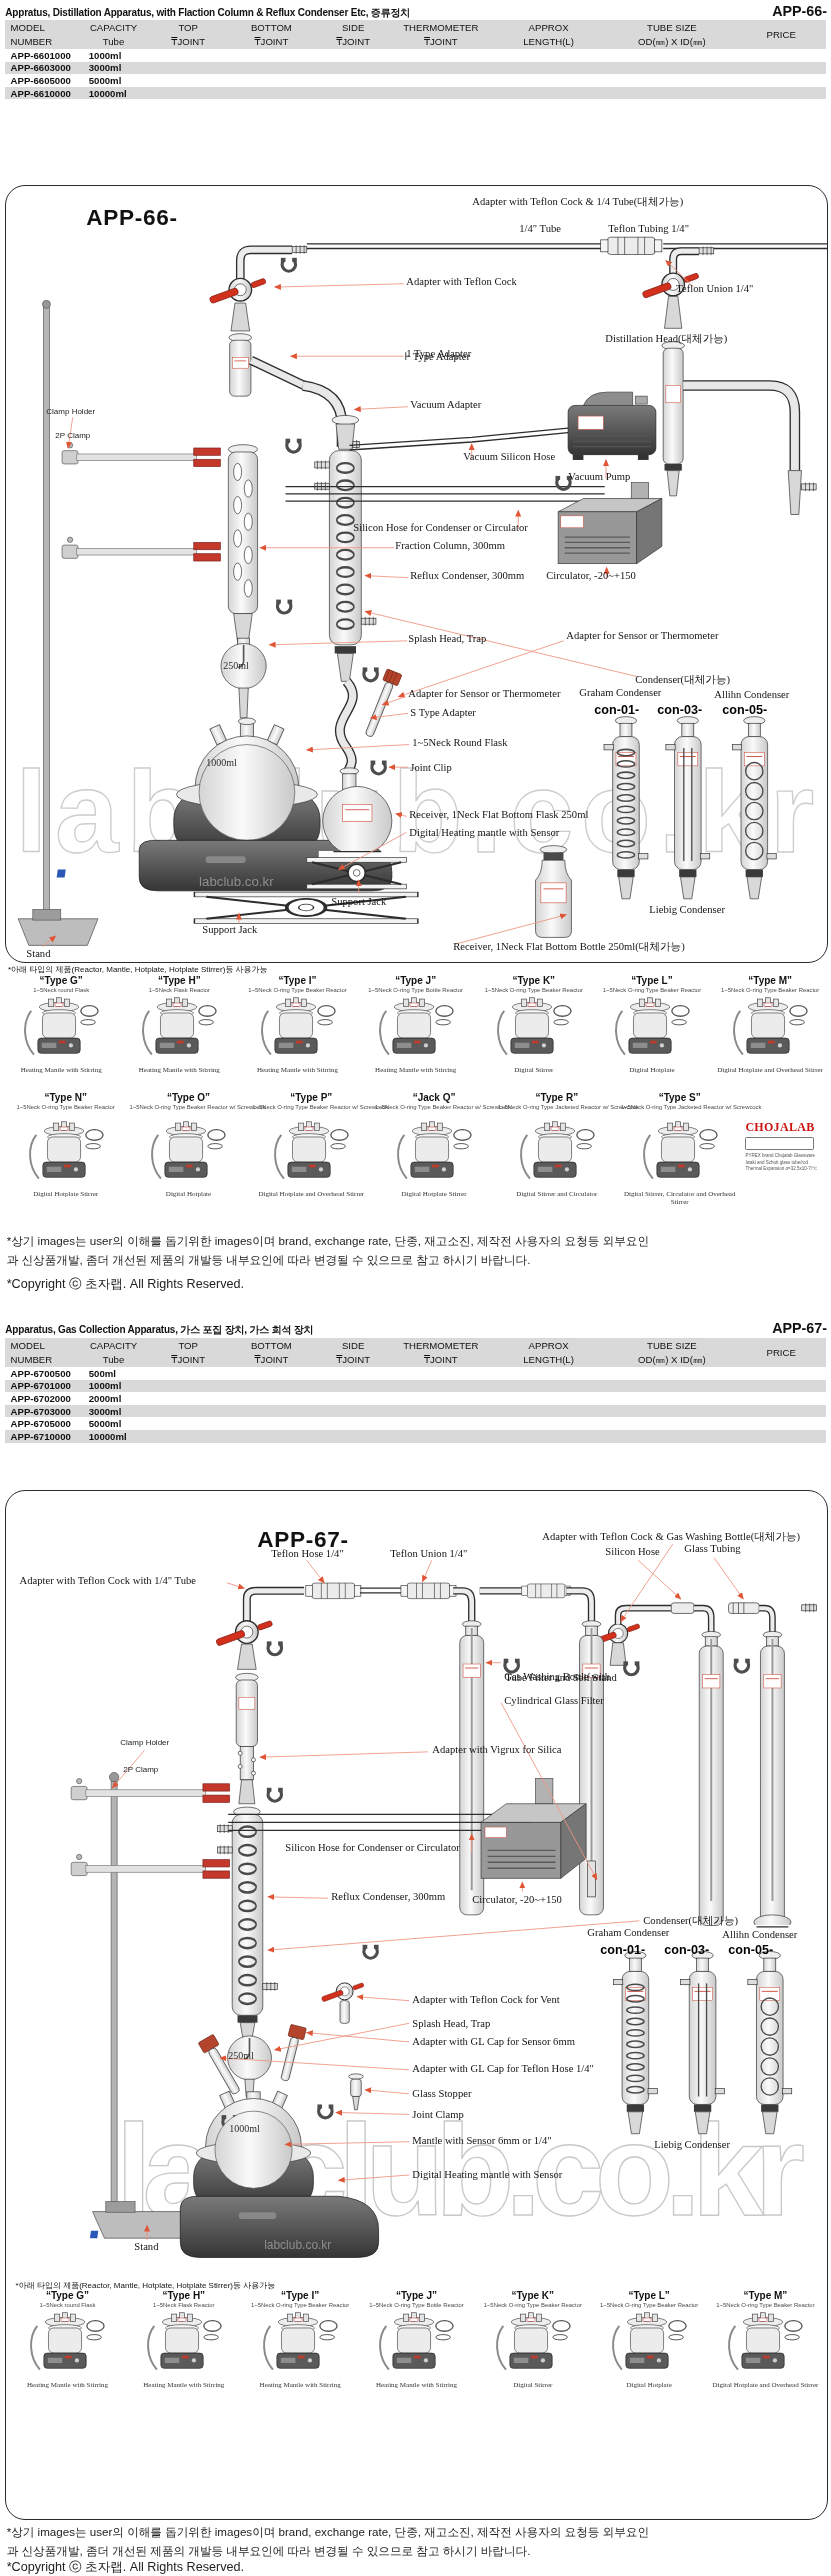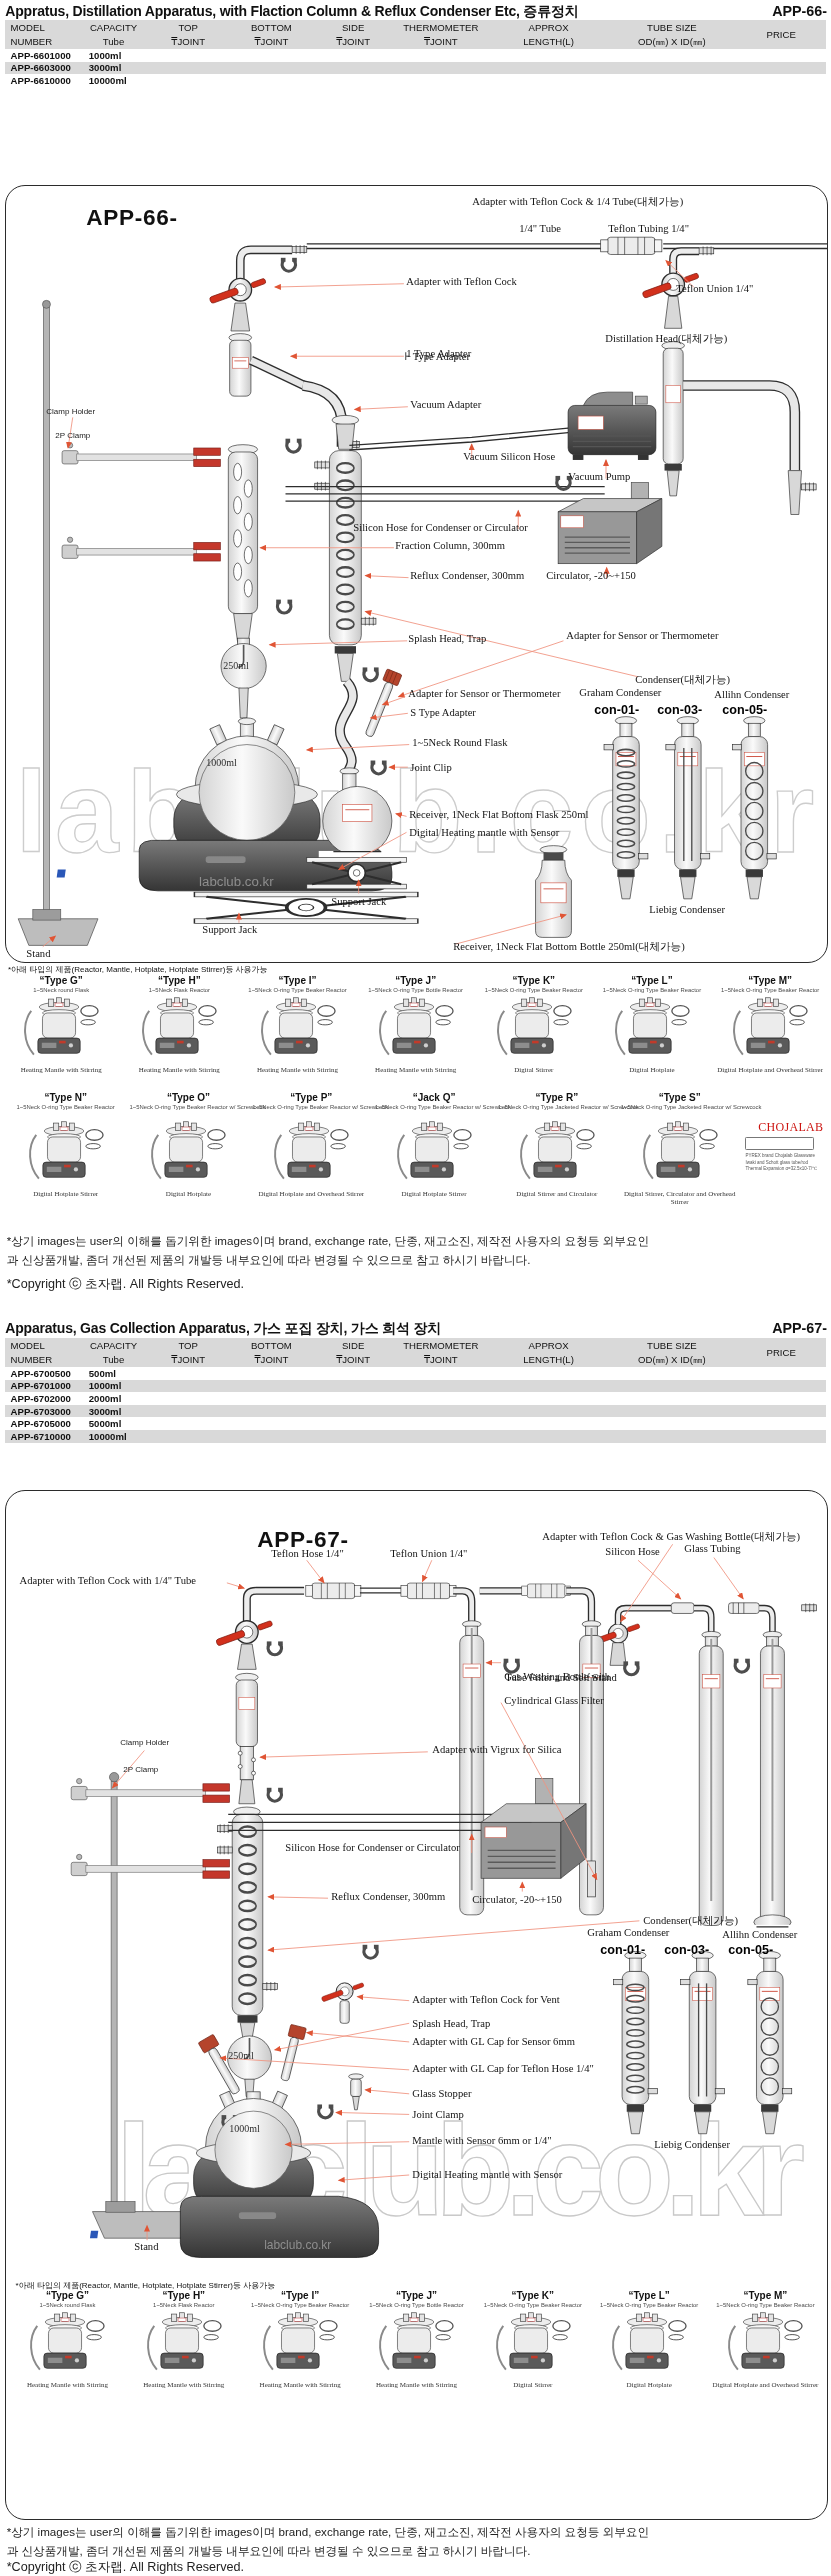"Appratus, Distillation Apparatus, with" .sec-title .tt { font-size: 14px -> 10px }
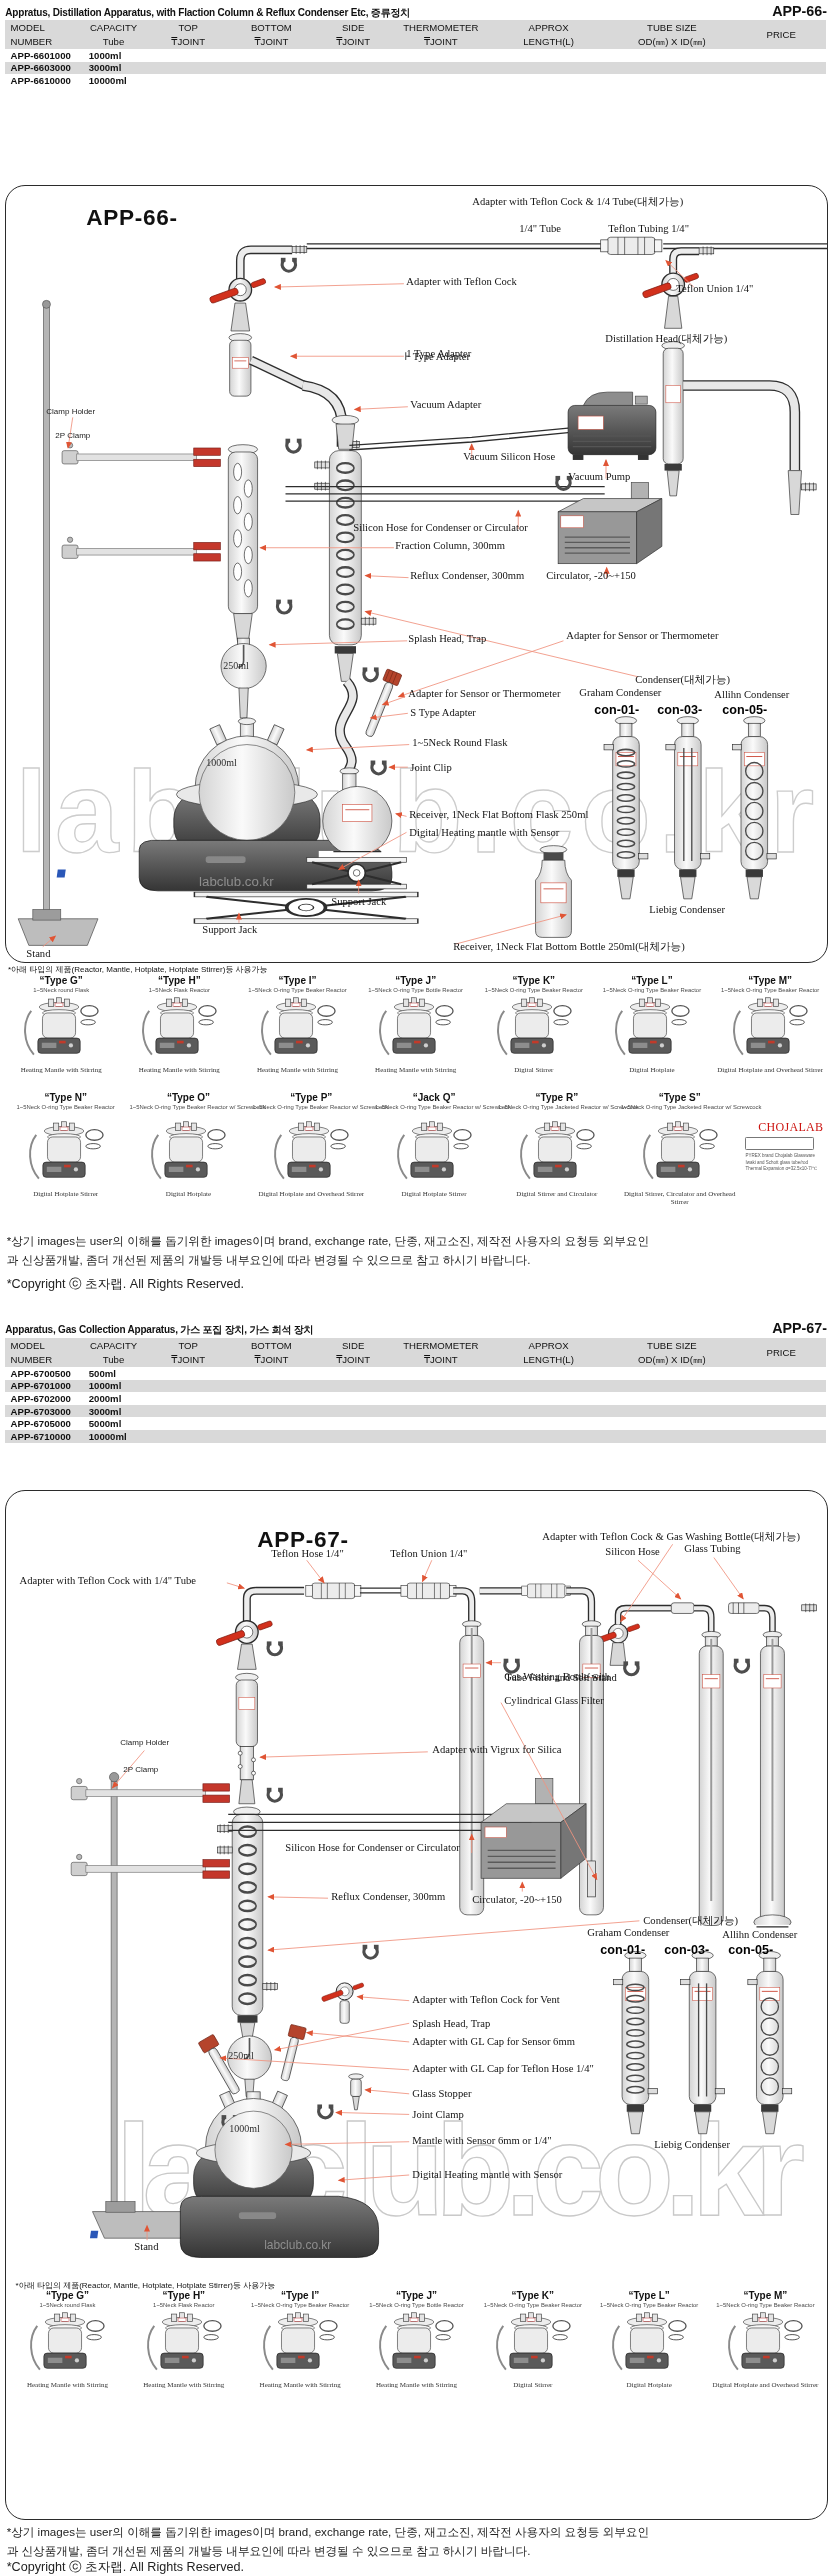"APP-6605000" tr { html: none -> <tr> <td>APP-6605000</td> <td>5000ml</td> <td></td> <td></td> <td></td> <td></td> <td></td> <td></td> <td></td> </tr> }
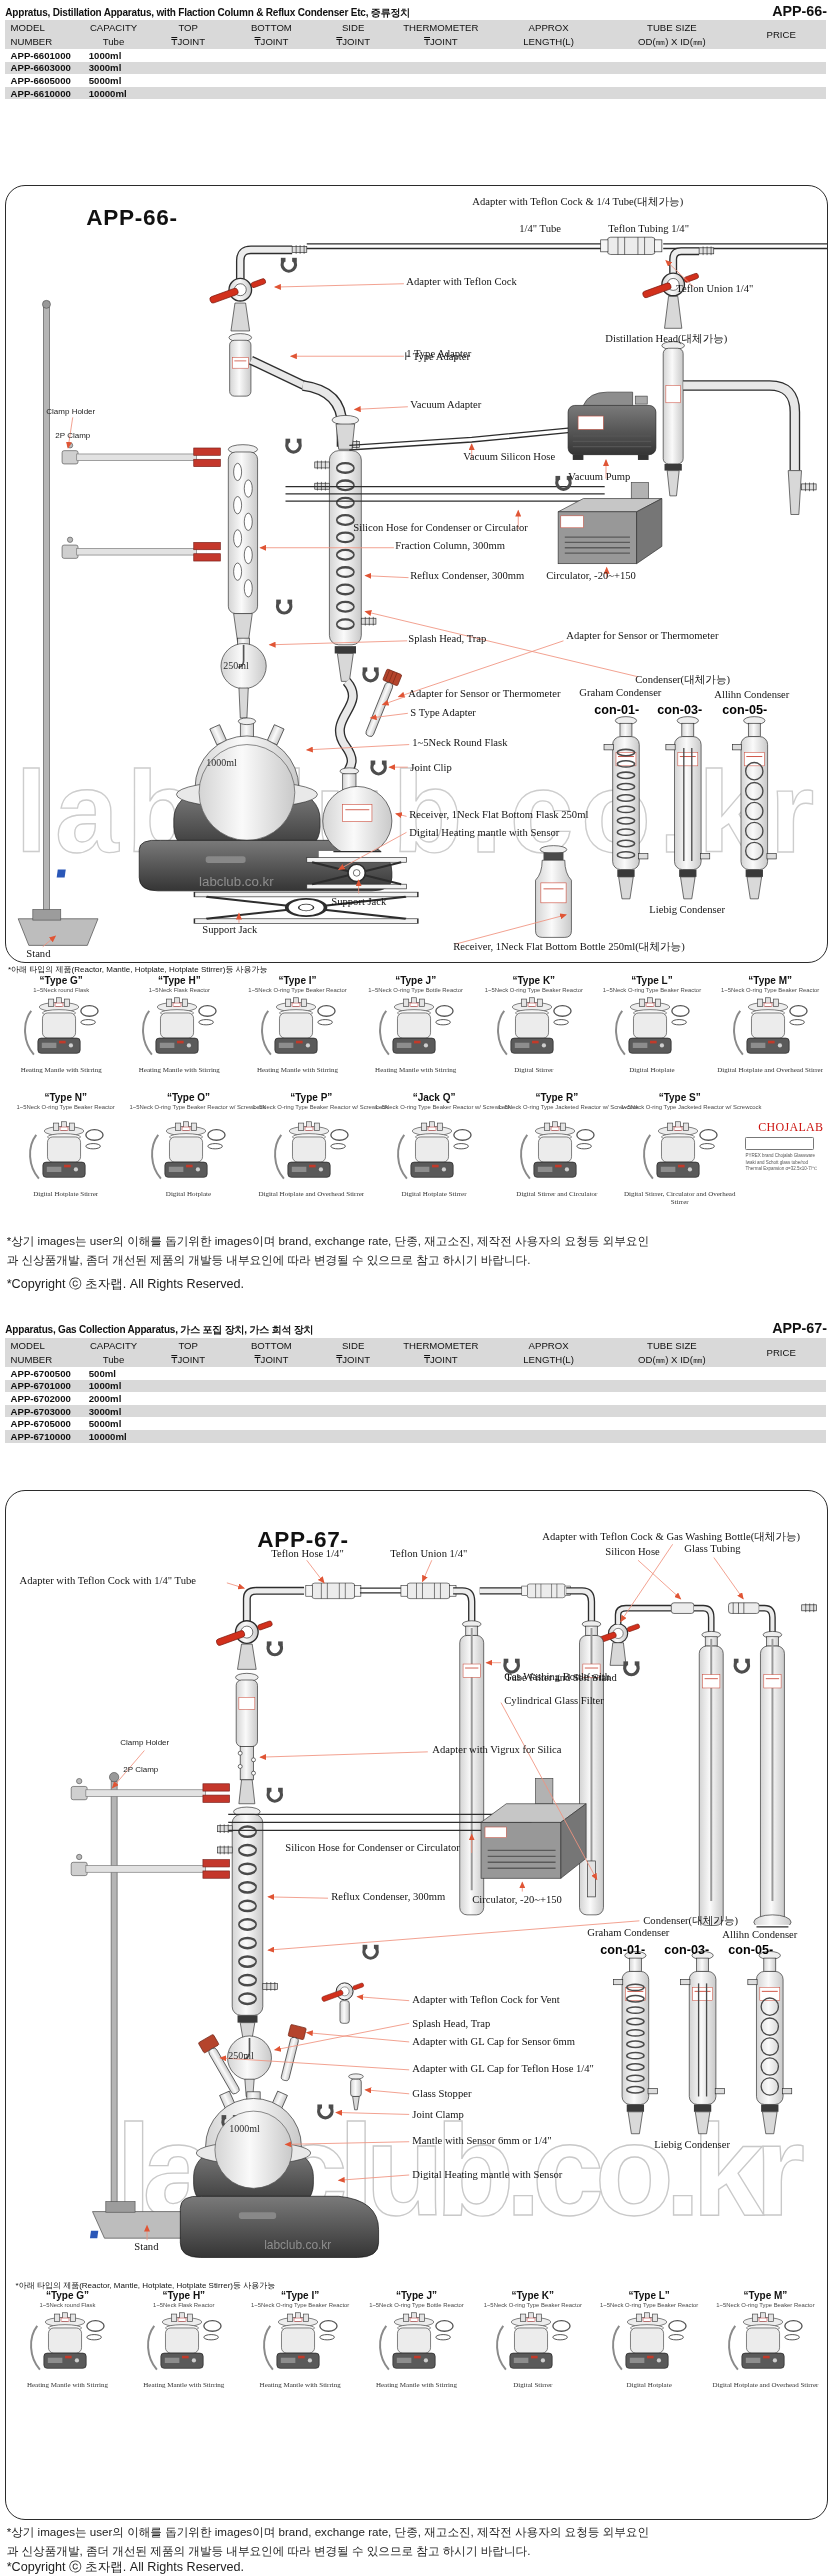"CHOJALAB" .chname { font-weight: normal -> bold; text-align: right -> none }
